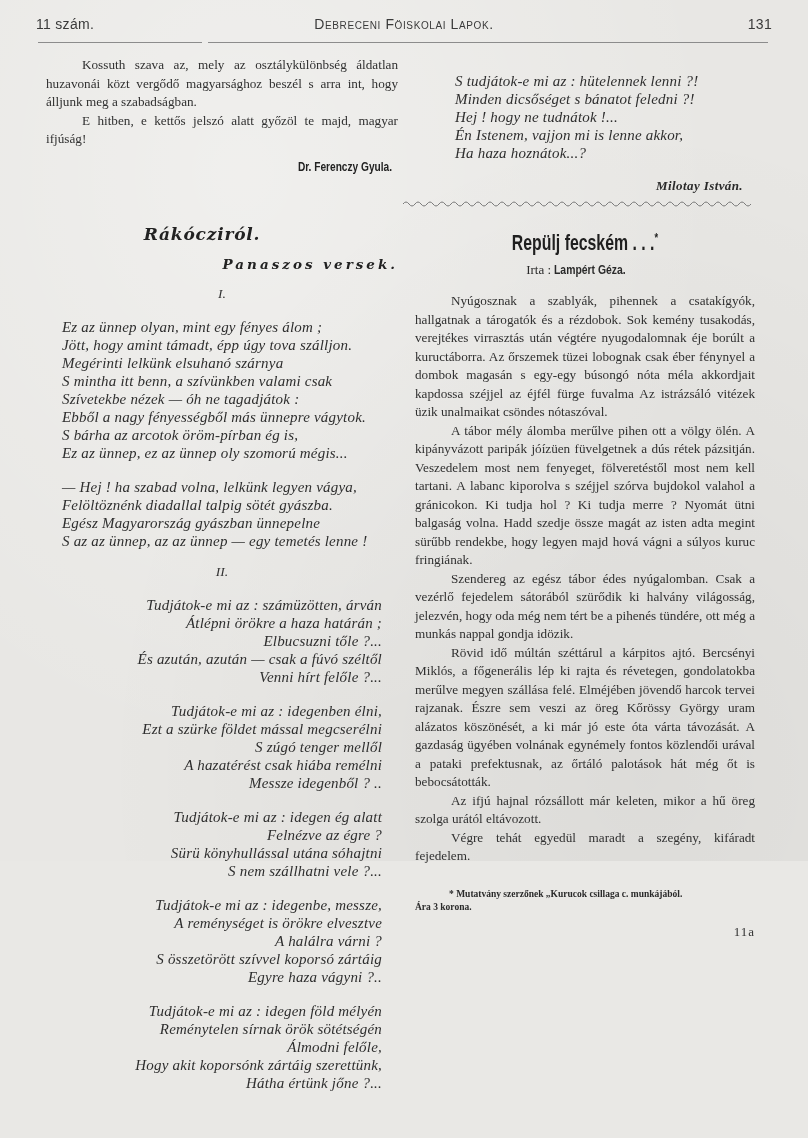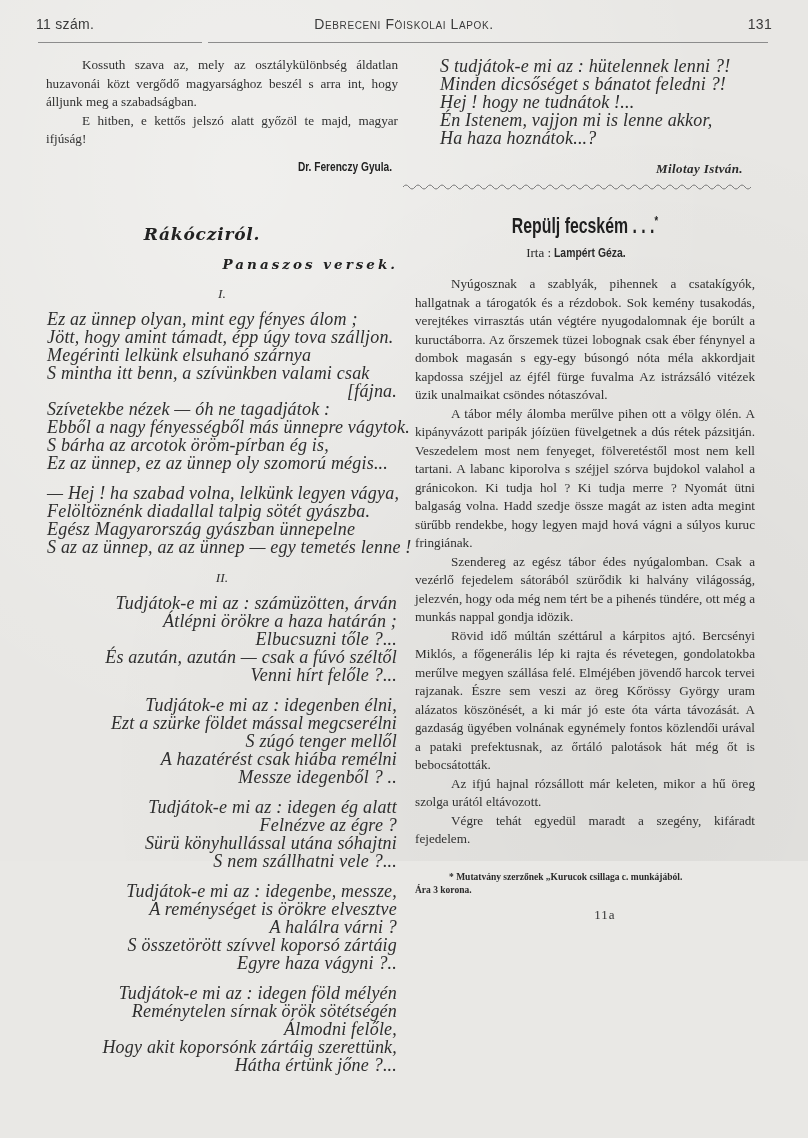"S tudjátok-e mi az :" .verse { font-size: 18px -> 15px; margin: 1px -> 16px }
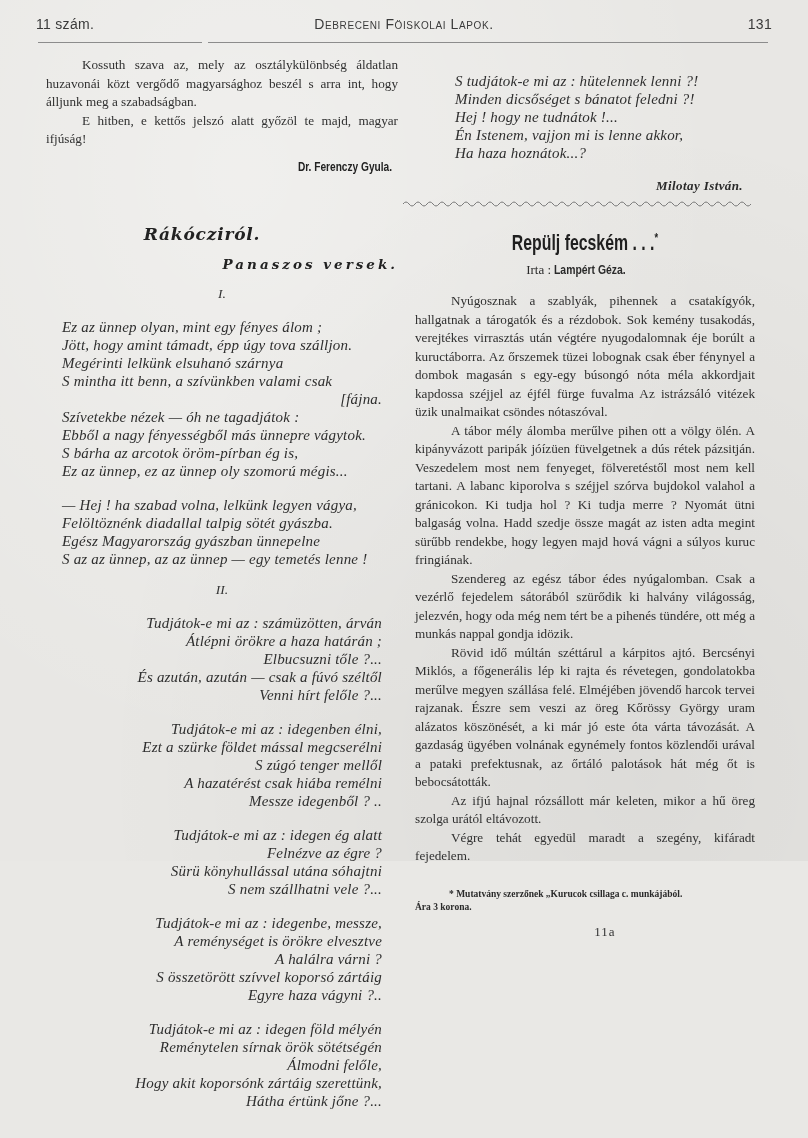"[fájna." span.ln { html: <span>[fájna.</span> -> none }
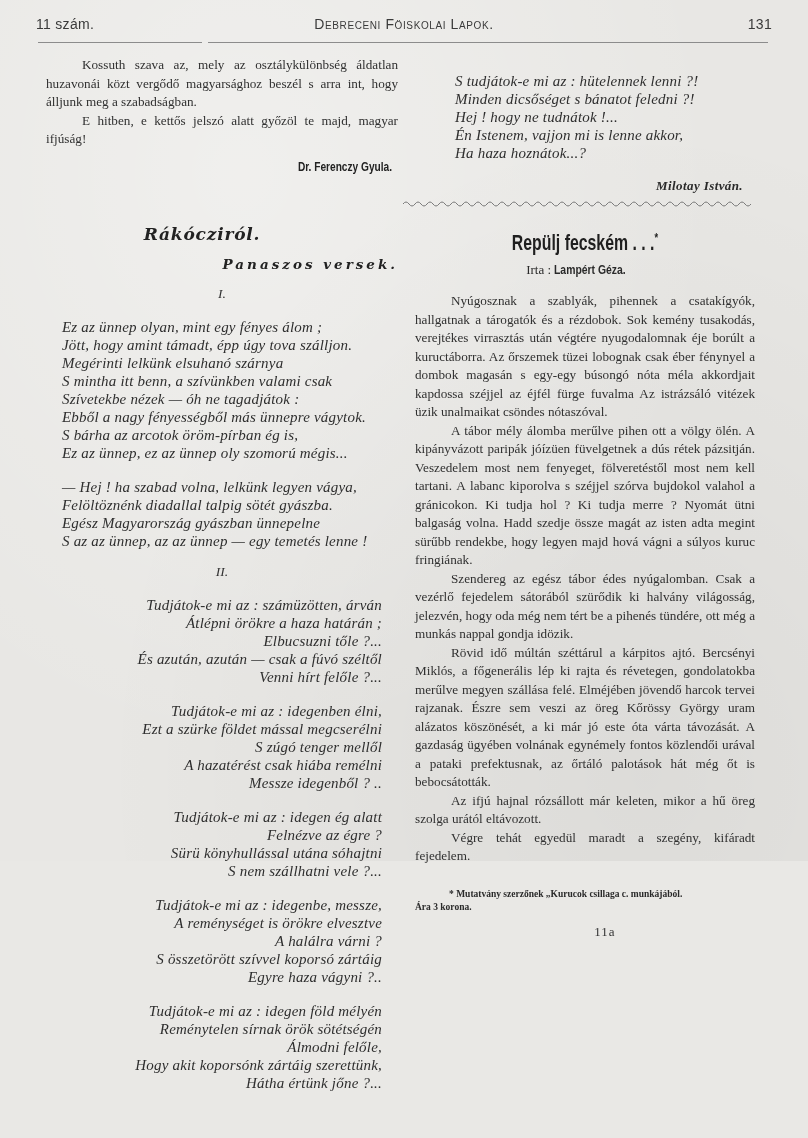"11a" .sig-mark { text-align: center -> right }
